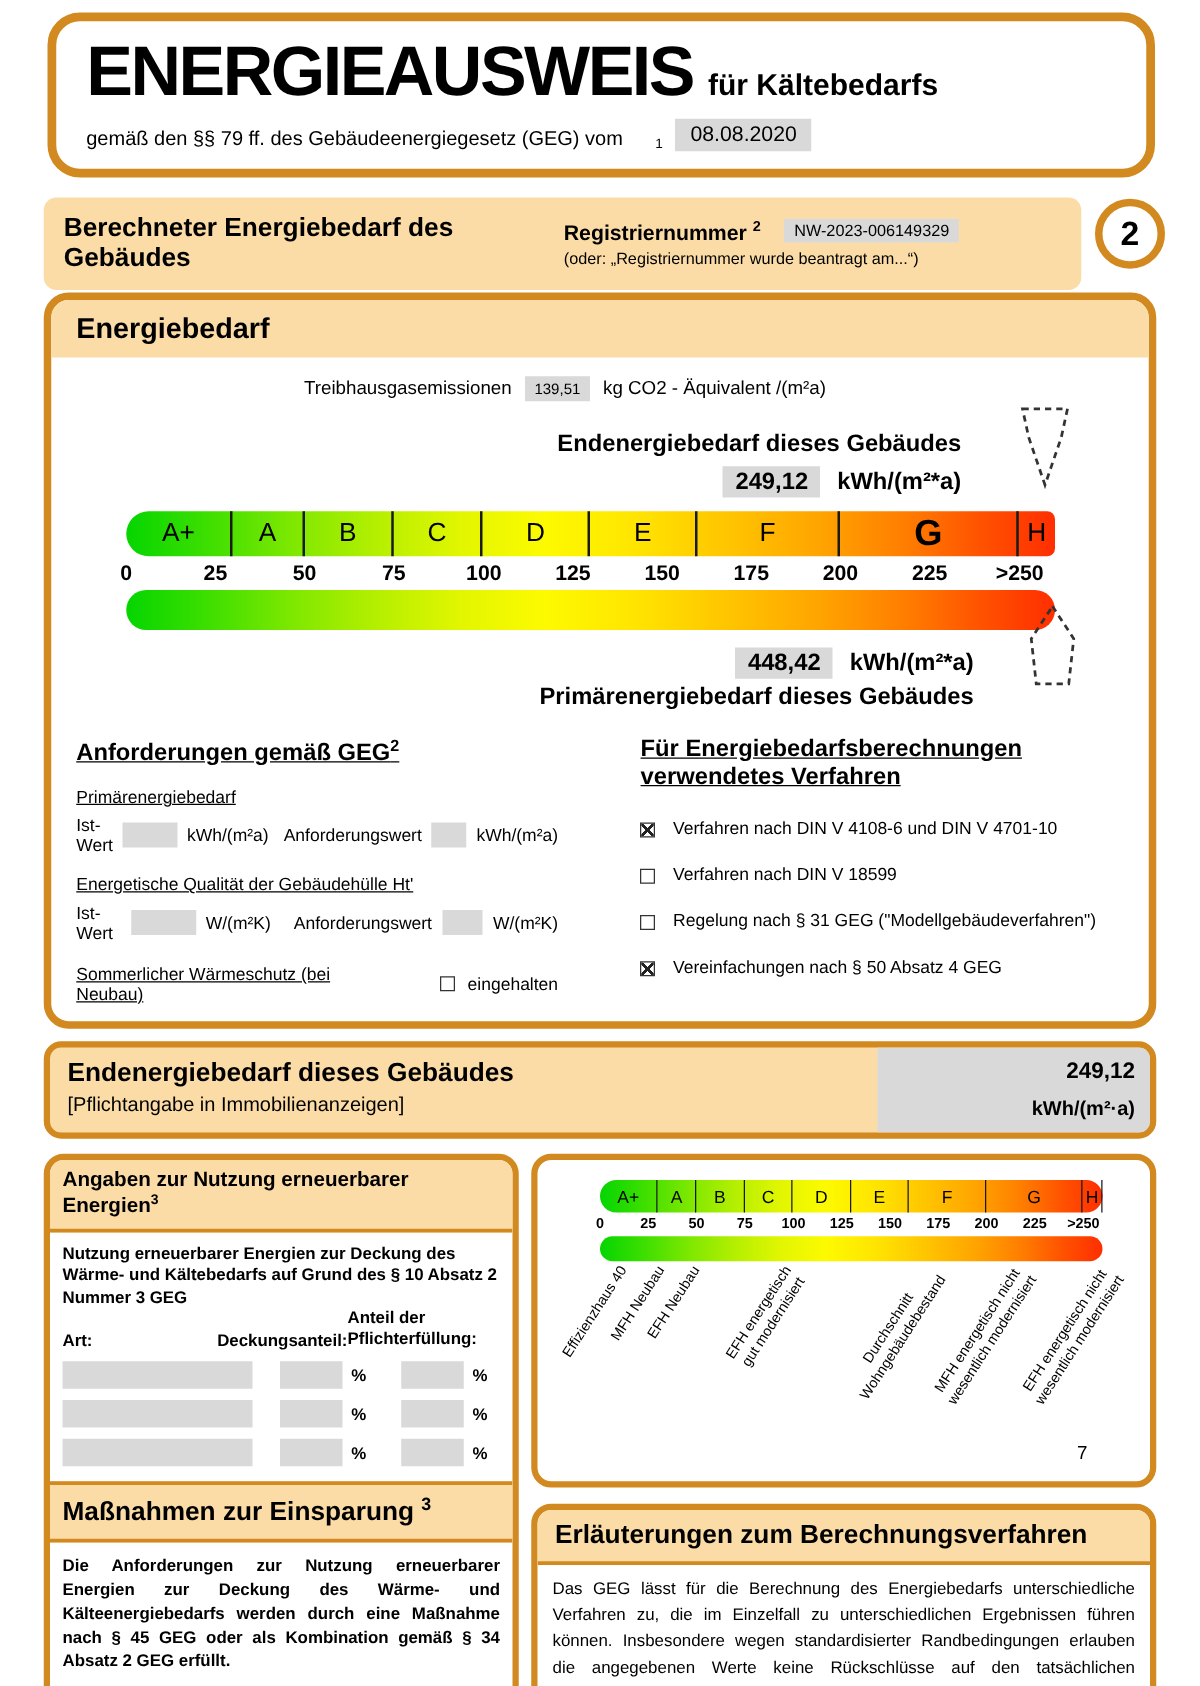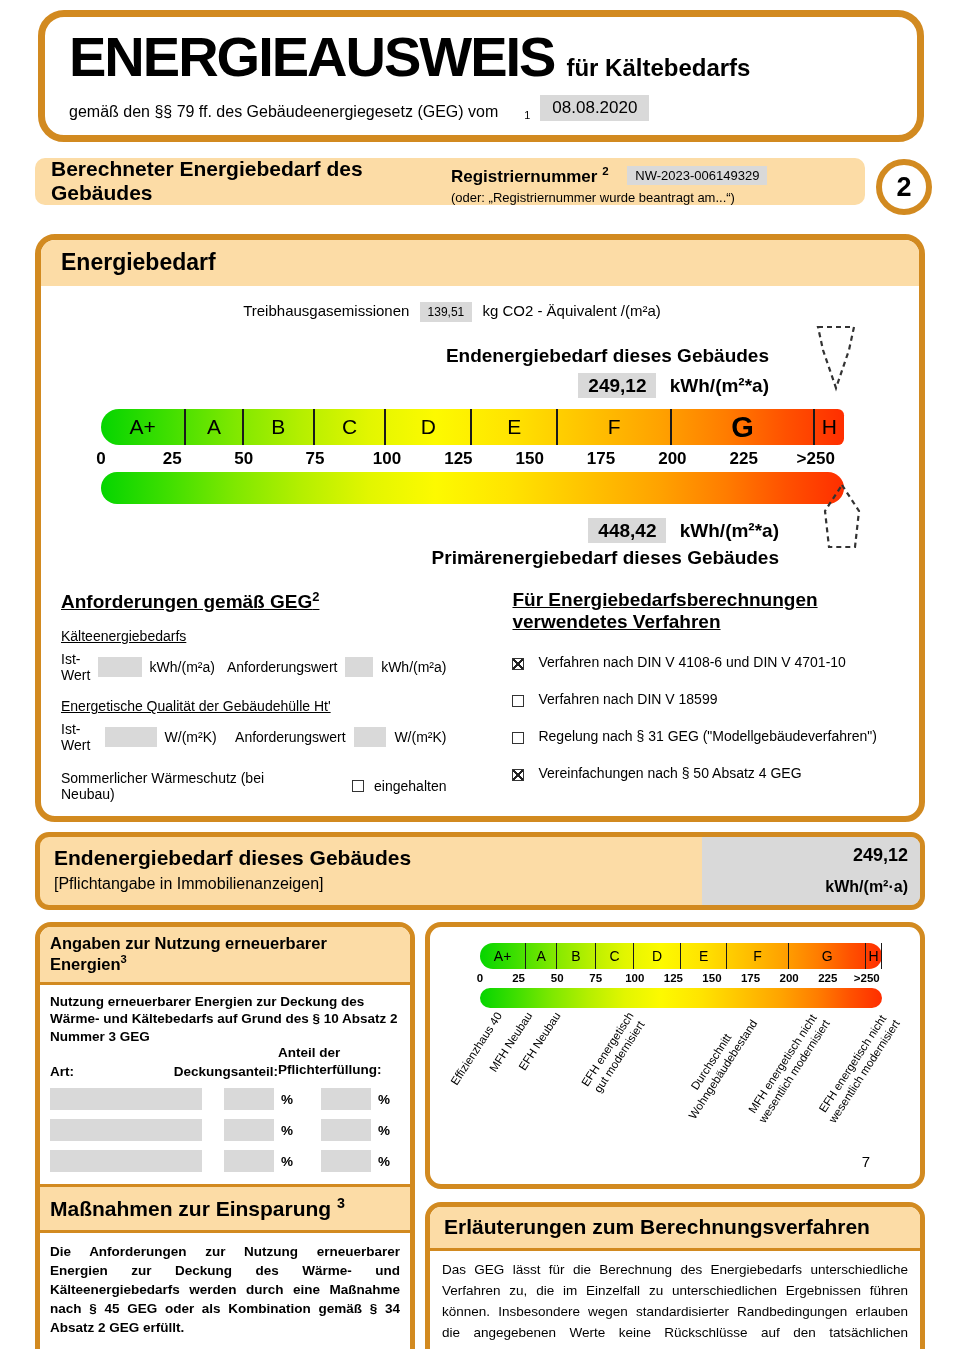"Berechneter Energiebedarf des Gebäudes" .band { align-items: flex-end -> center; height: 47px -> 74px }
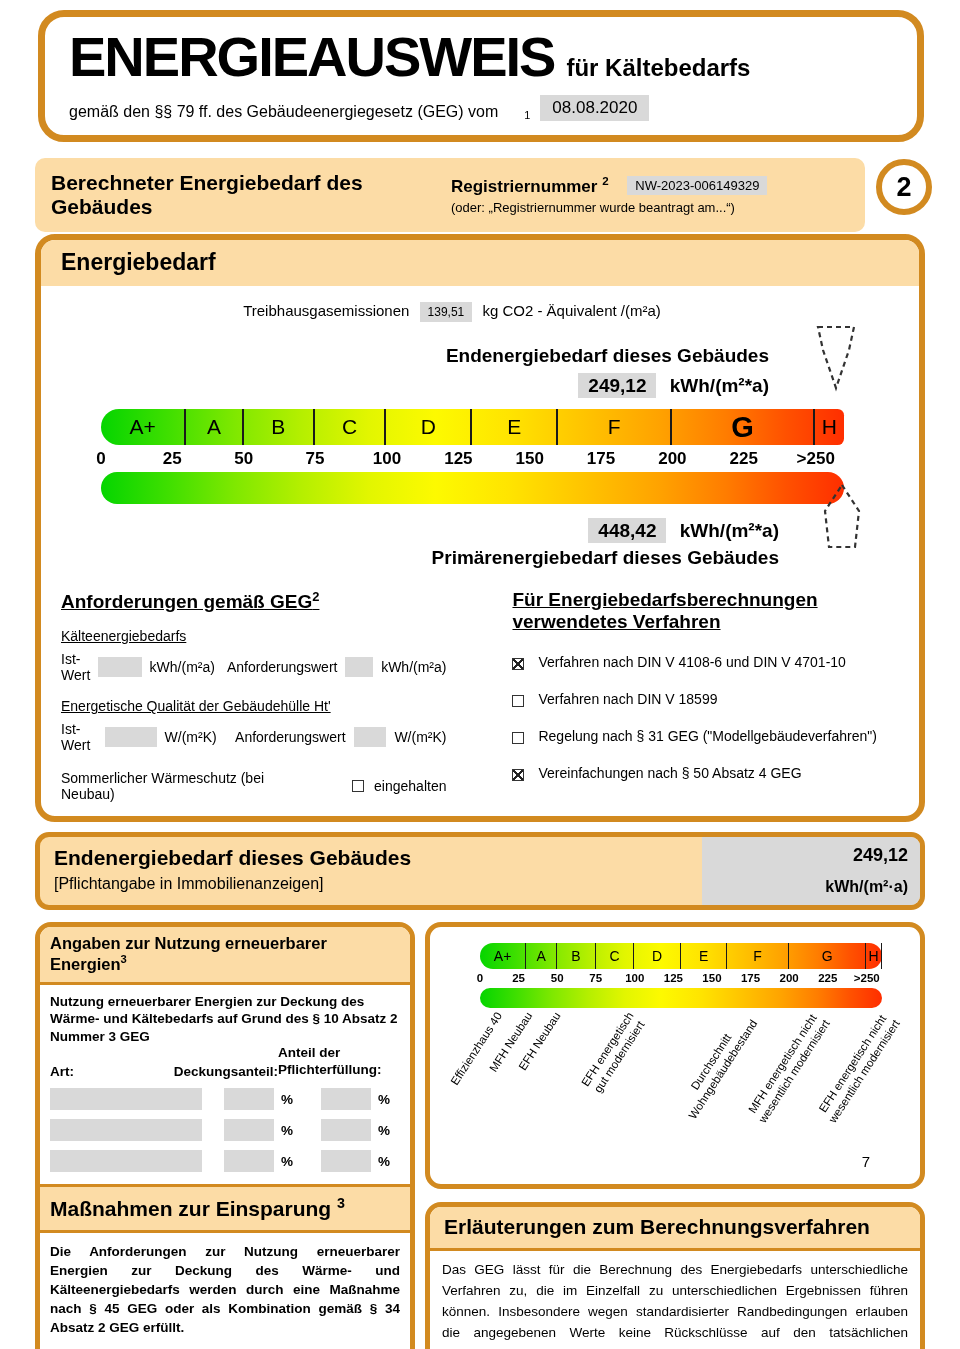"Kälteenergiebedarfs" div.af-head { text: Kälteenergiebedarfs -> Primärenergiebedarf }
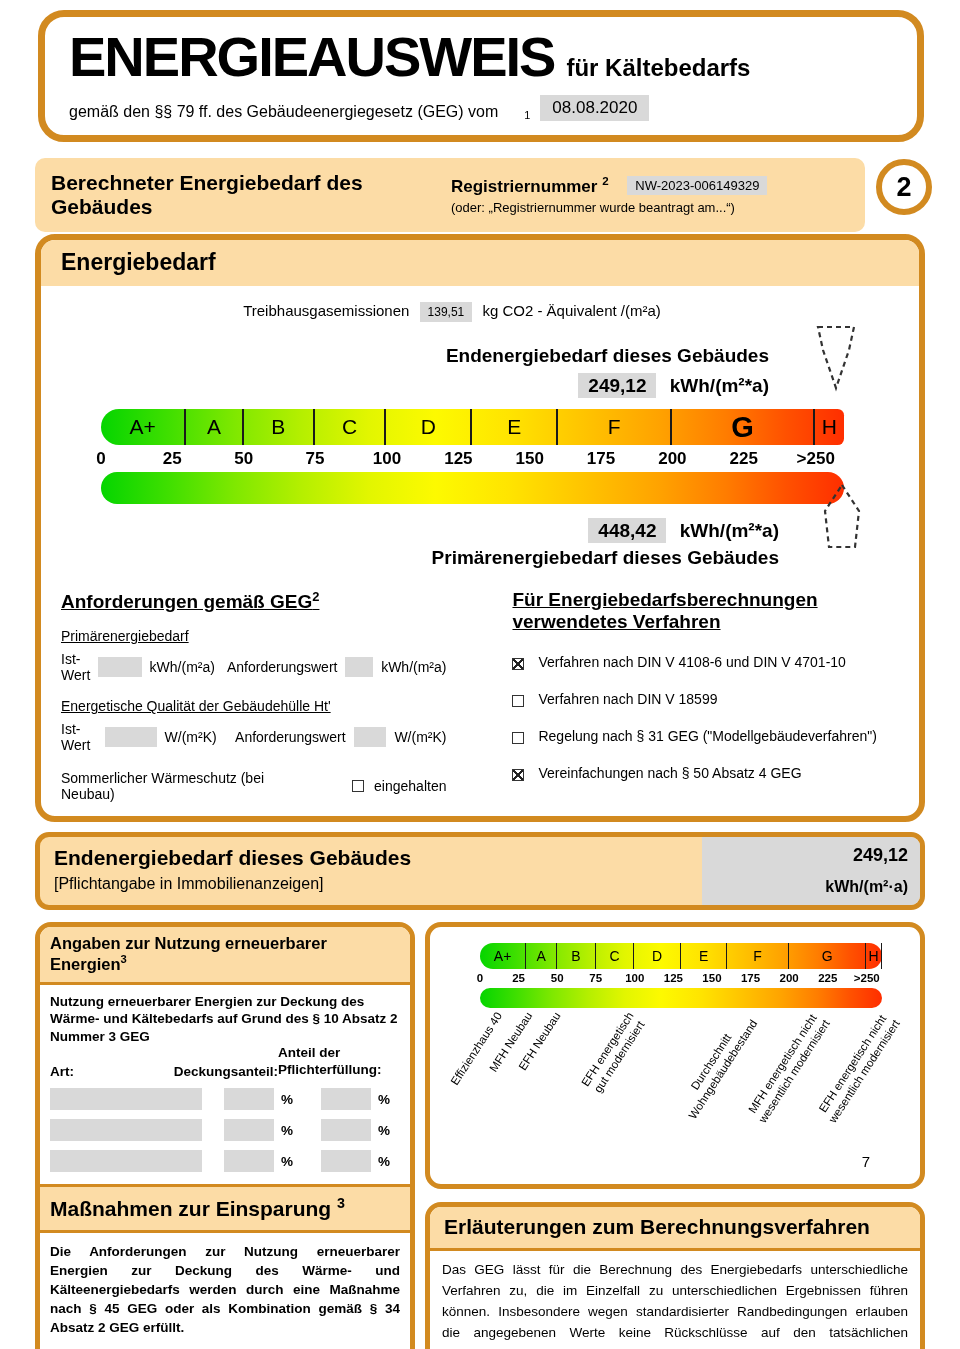"Sommerlicher Wärmeschutz (bei Neubau)" .u { text-decoration: none -> underline }
